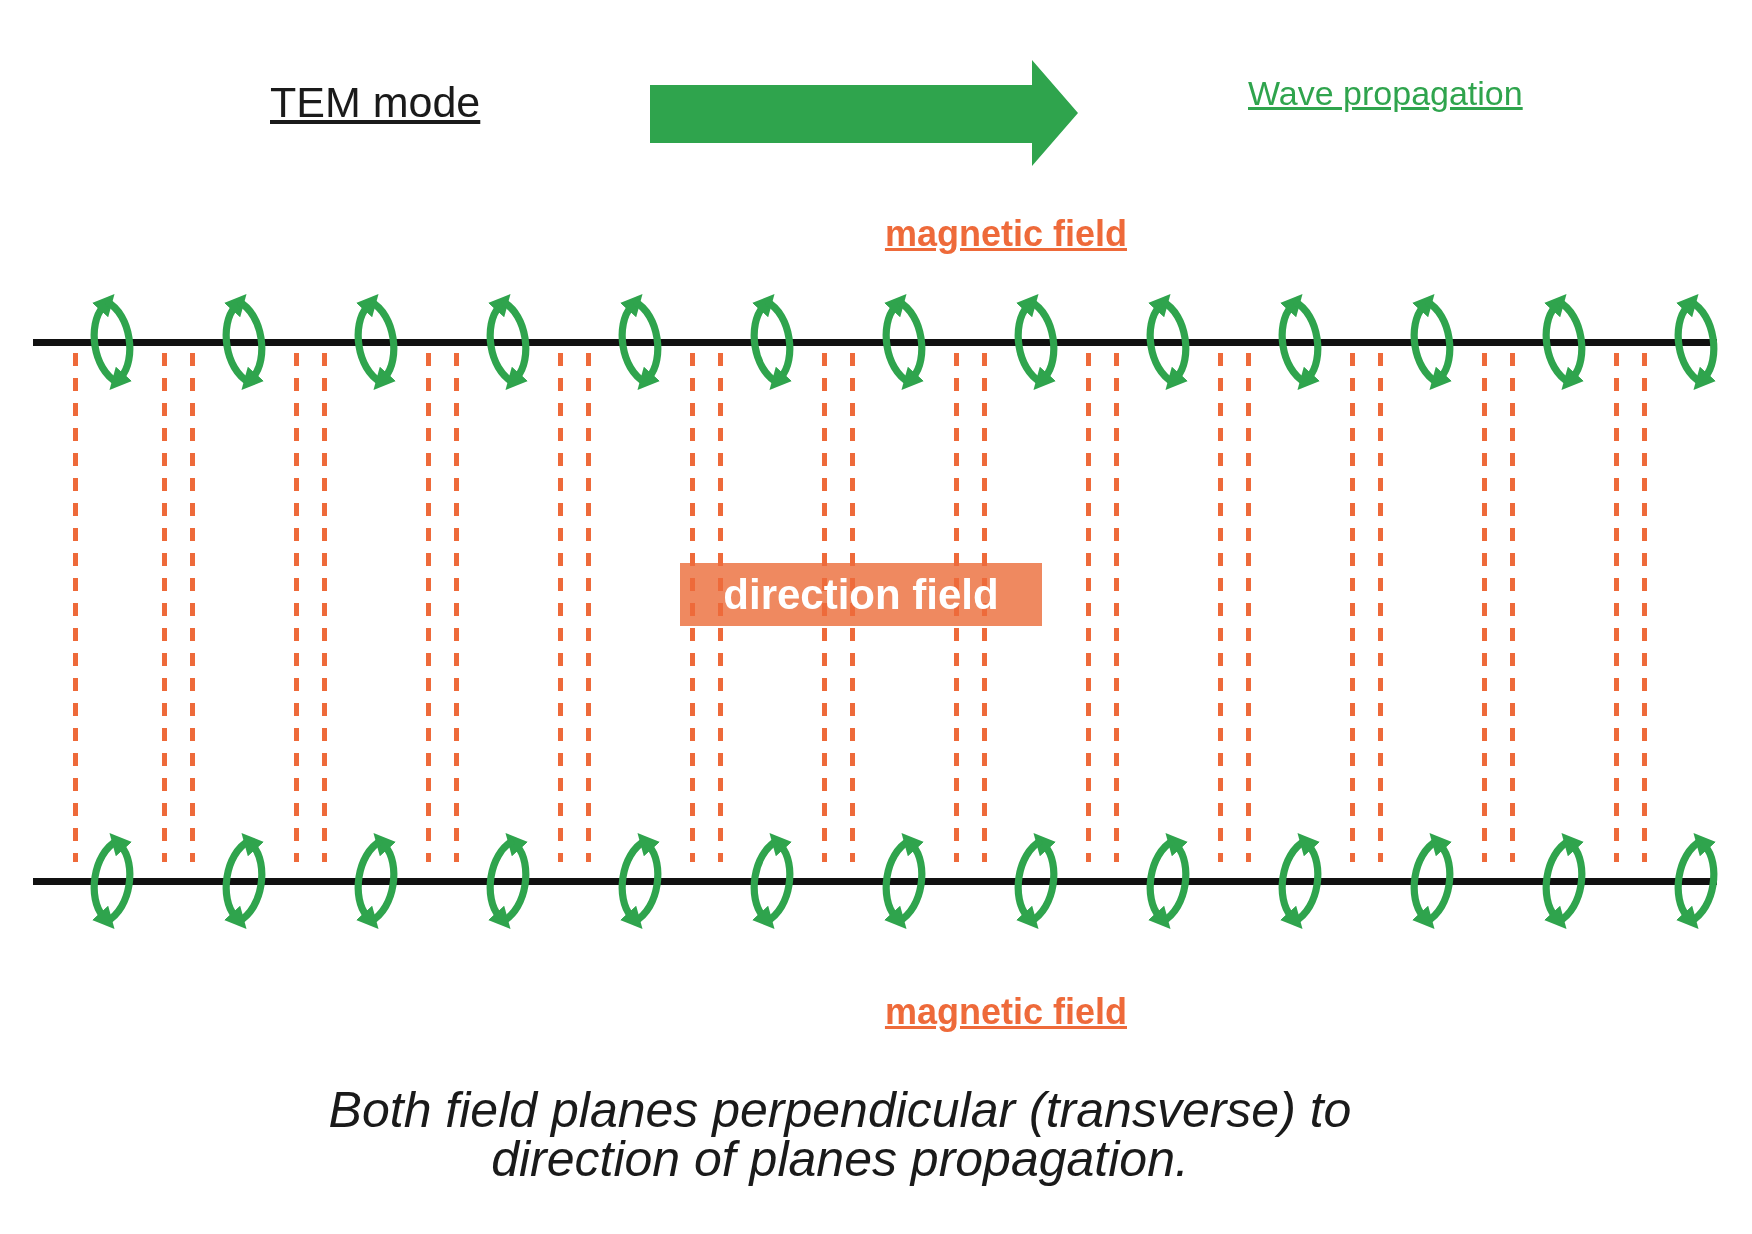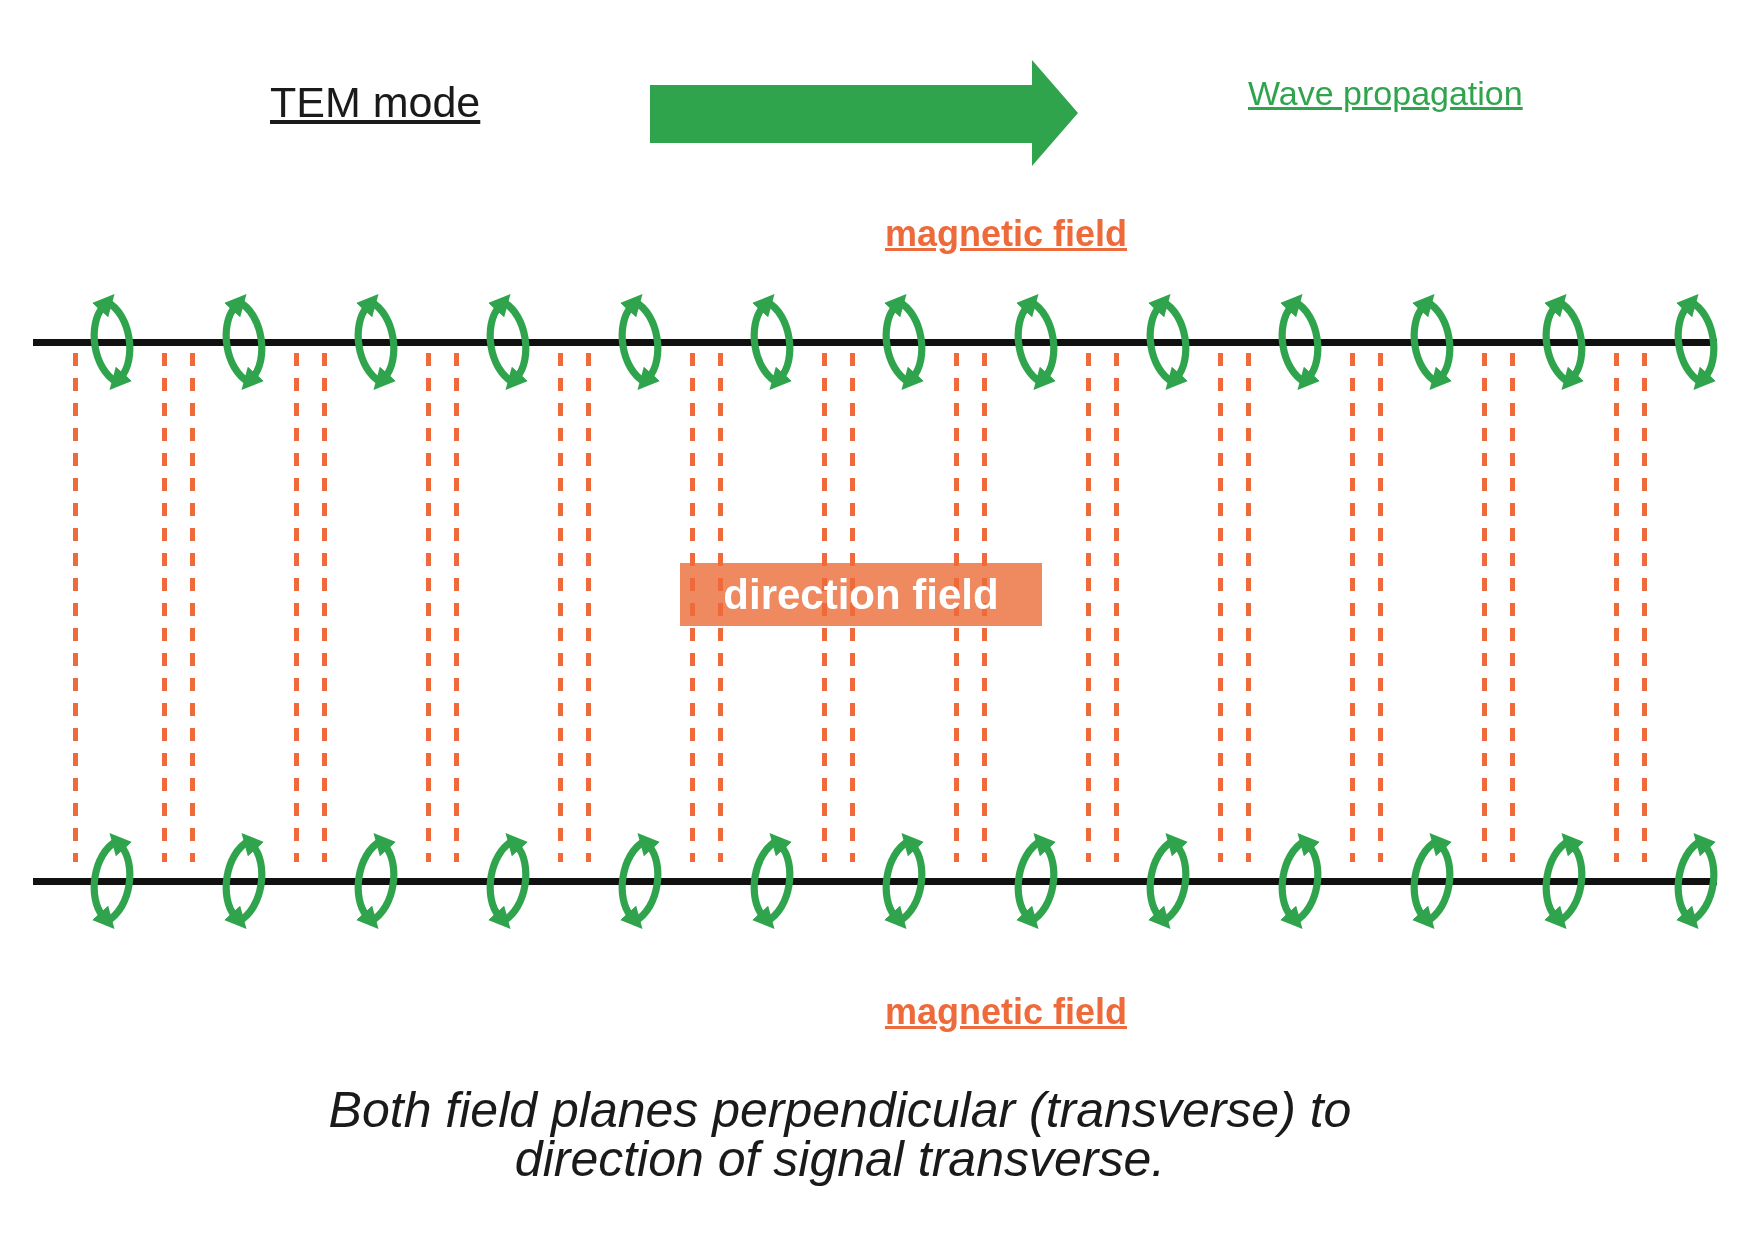"direction of signal transverse." div { text: signal transverse -> planes propagation }
